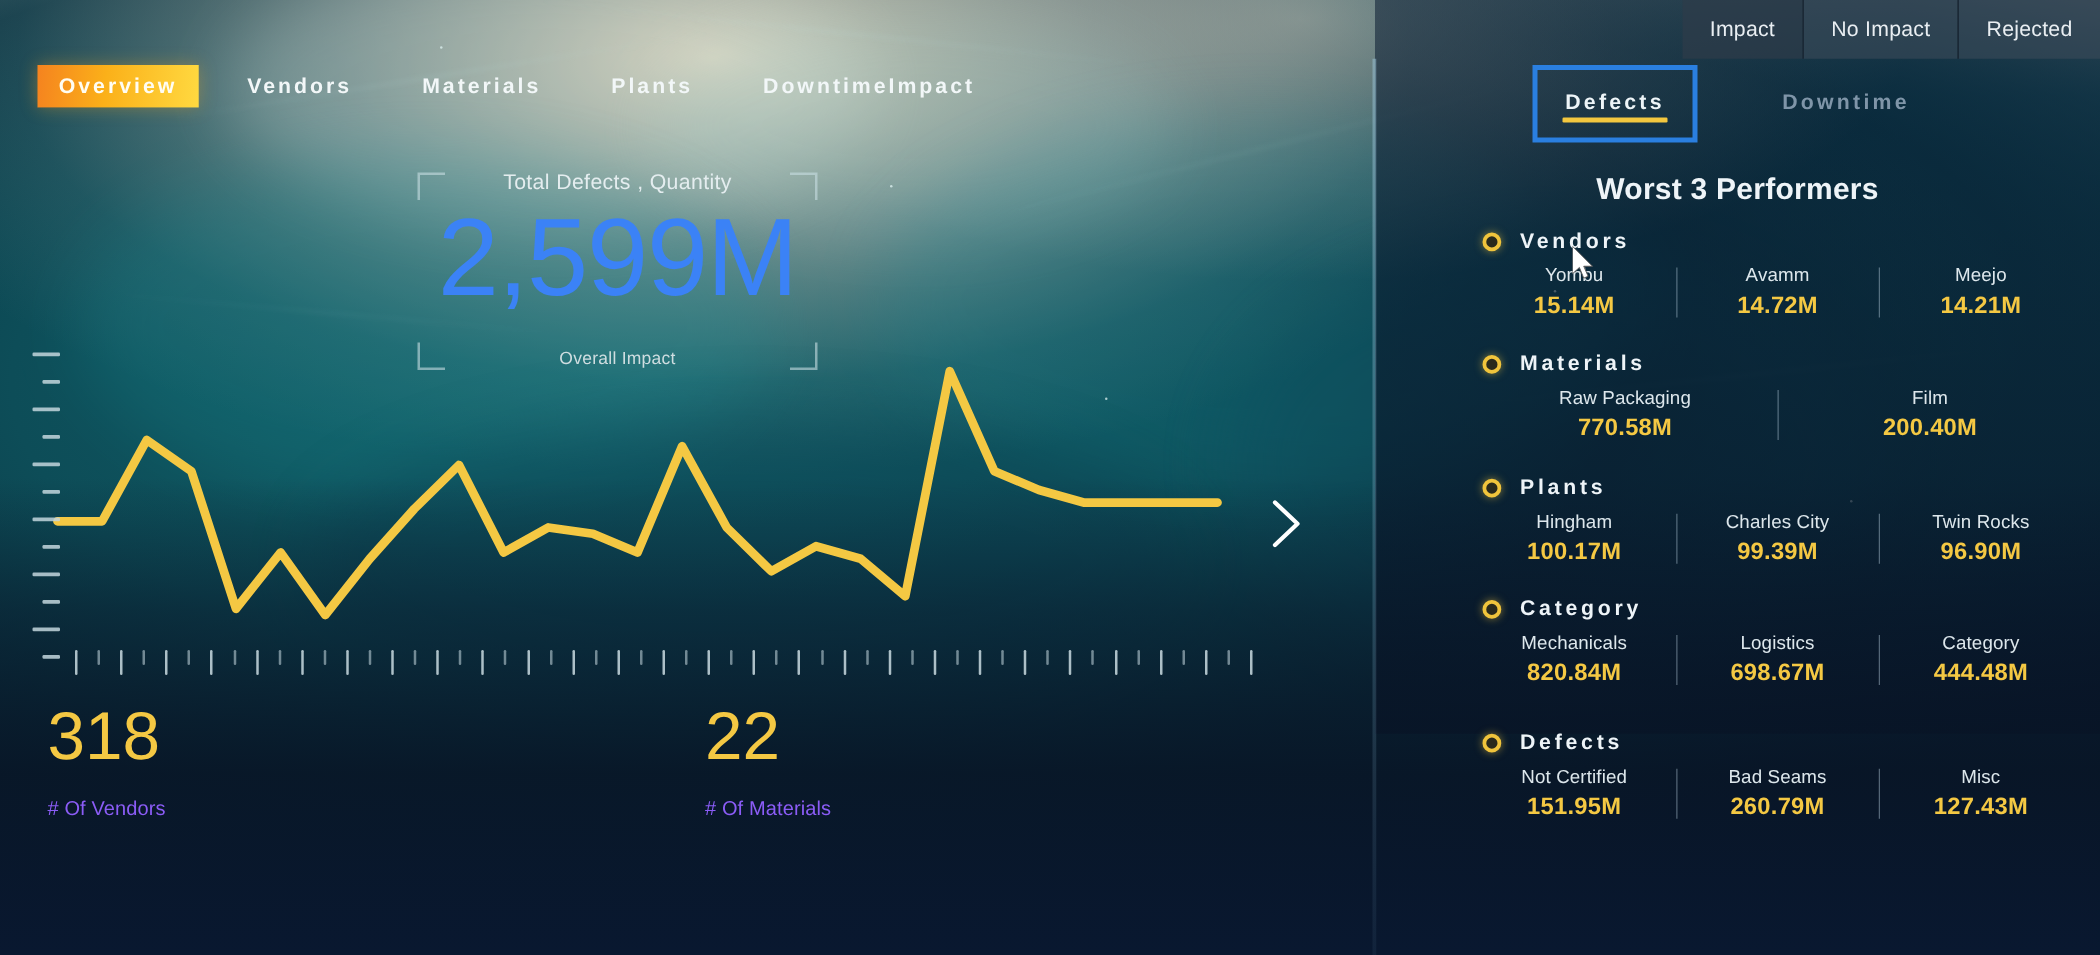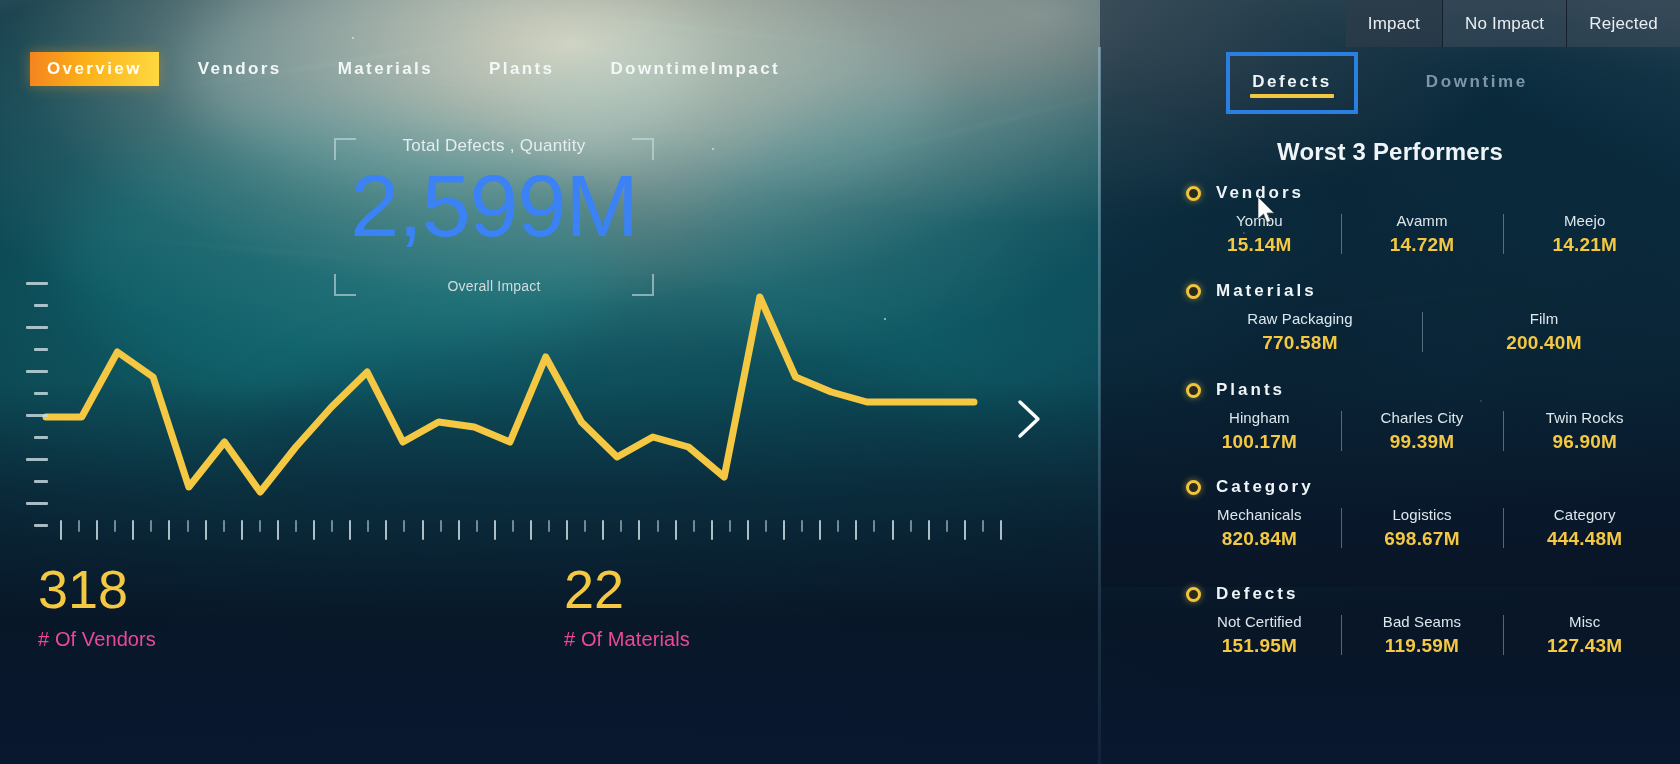"# Of Vendors" .bk-label { color: #ec4899 -> #8b5cf6; font-size: 20px -> 16px; margin-top: 11px -> 22px }
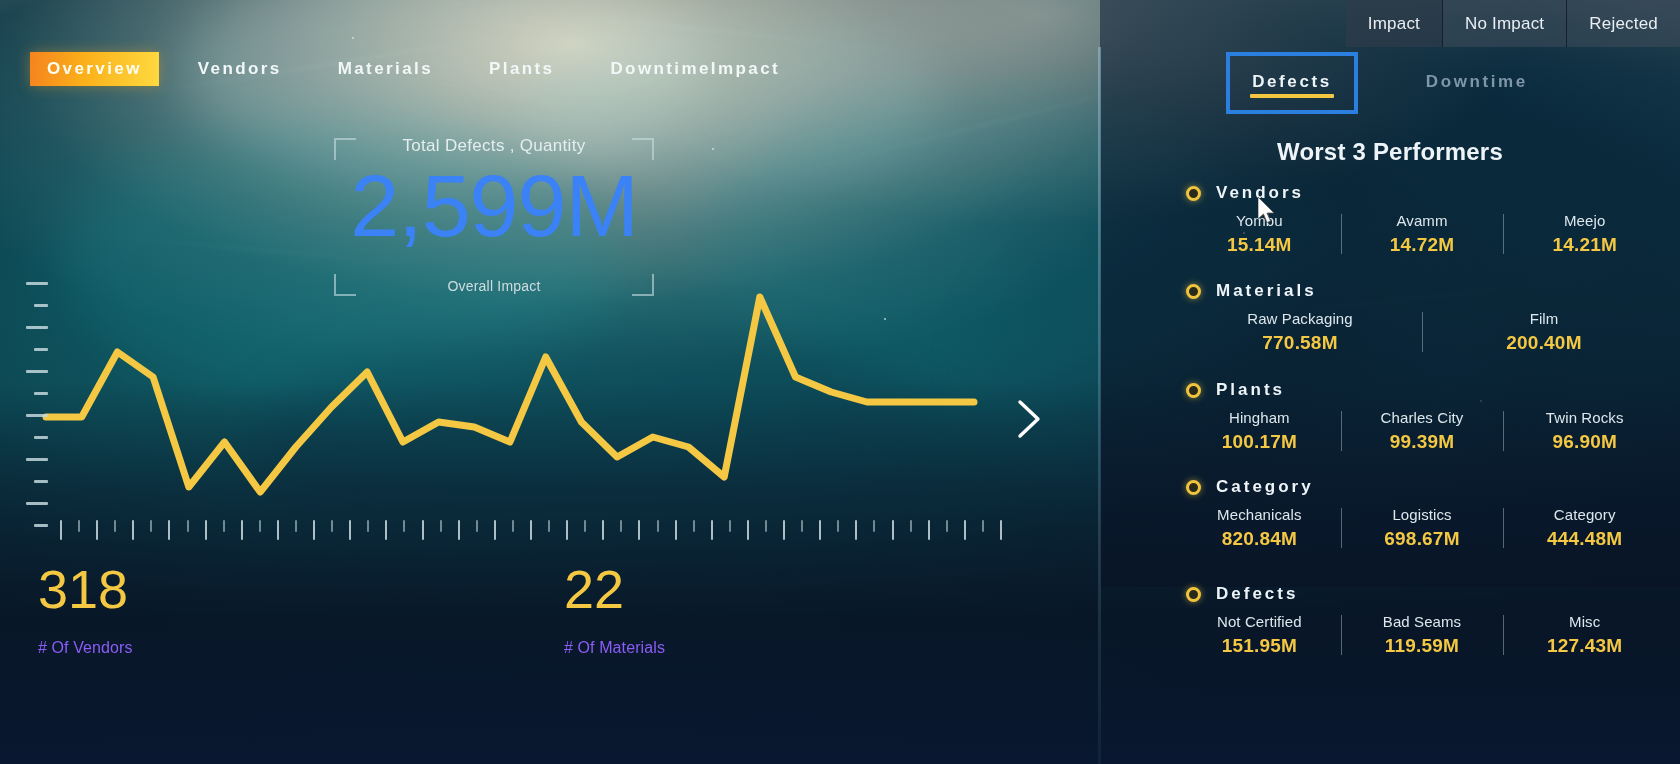"119.59M" div.cell-val { text: 119.59M -> 260.79M }
